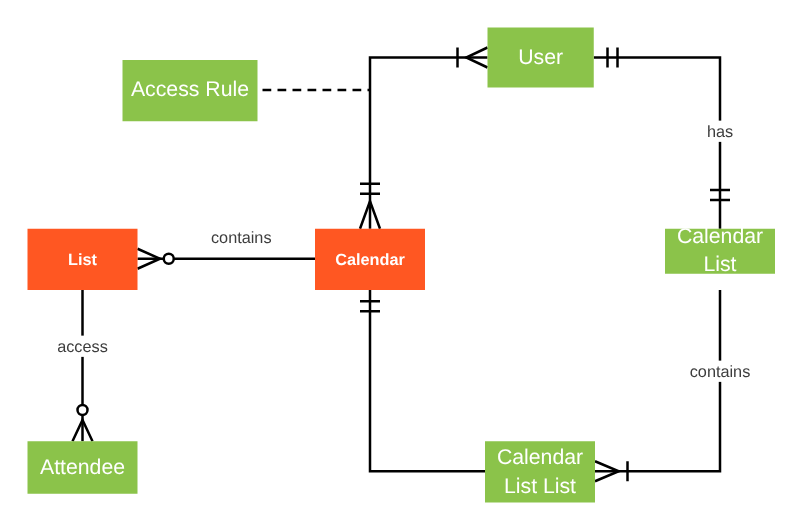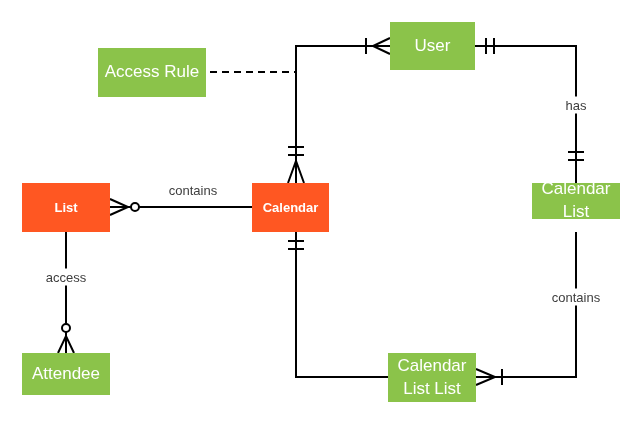"Calendar" div.entity { width: 77px -> 88px }
